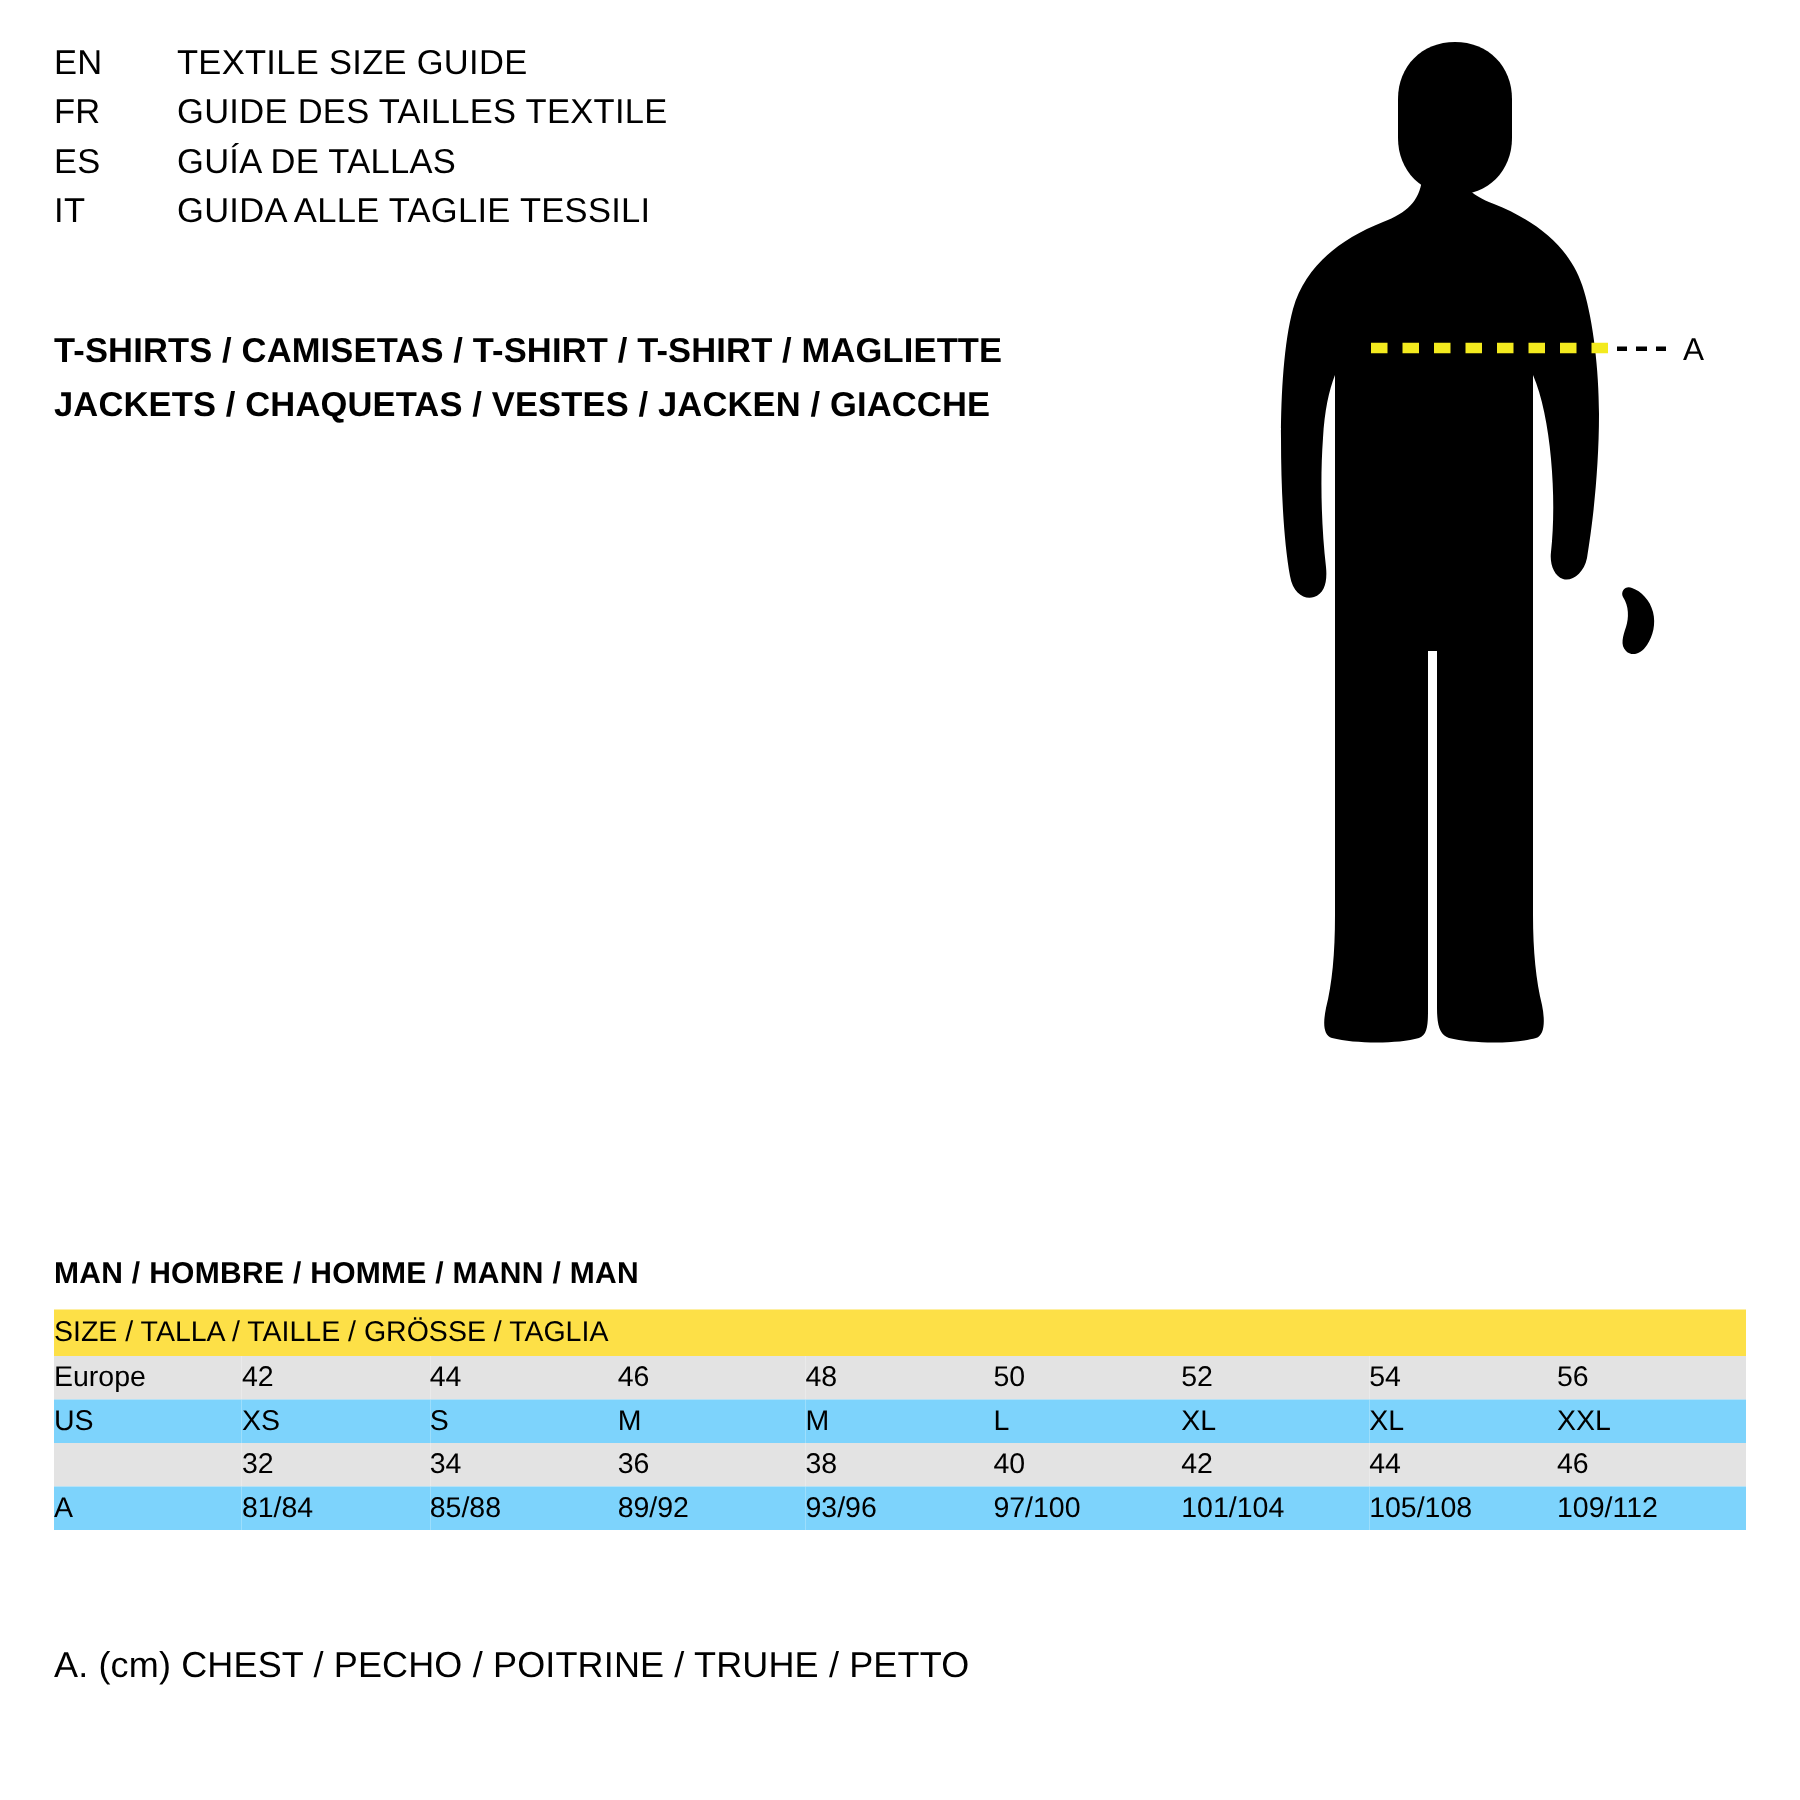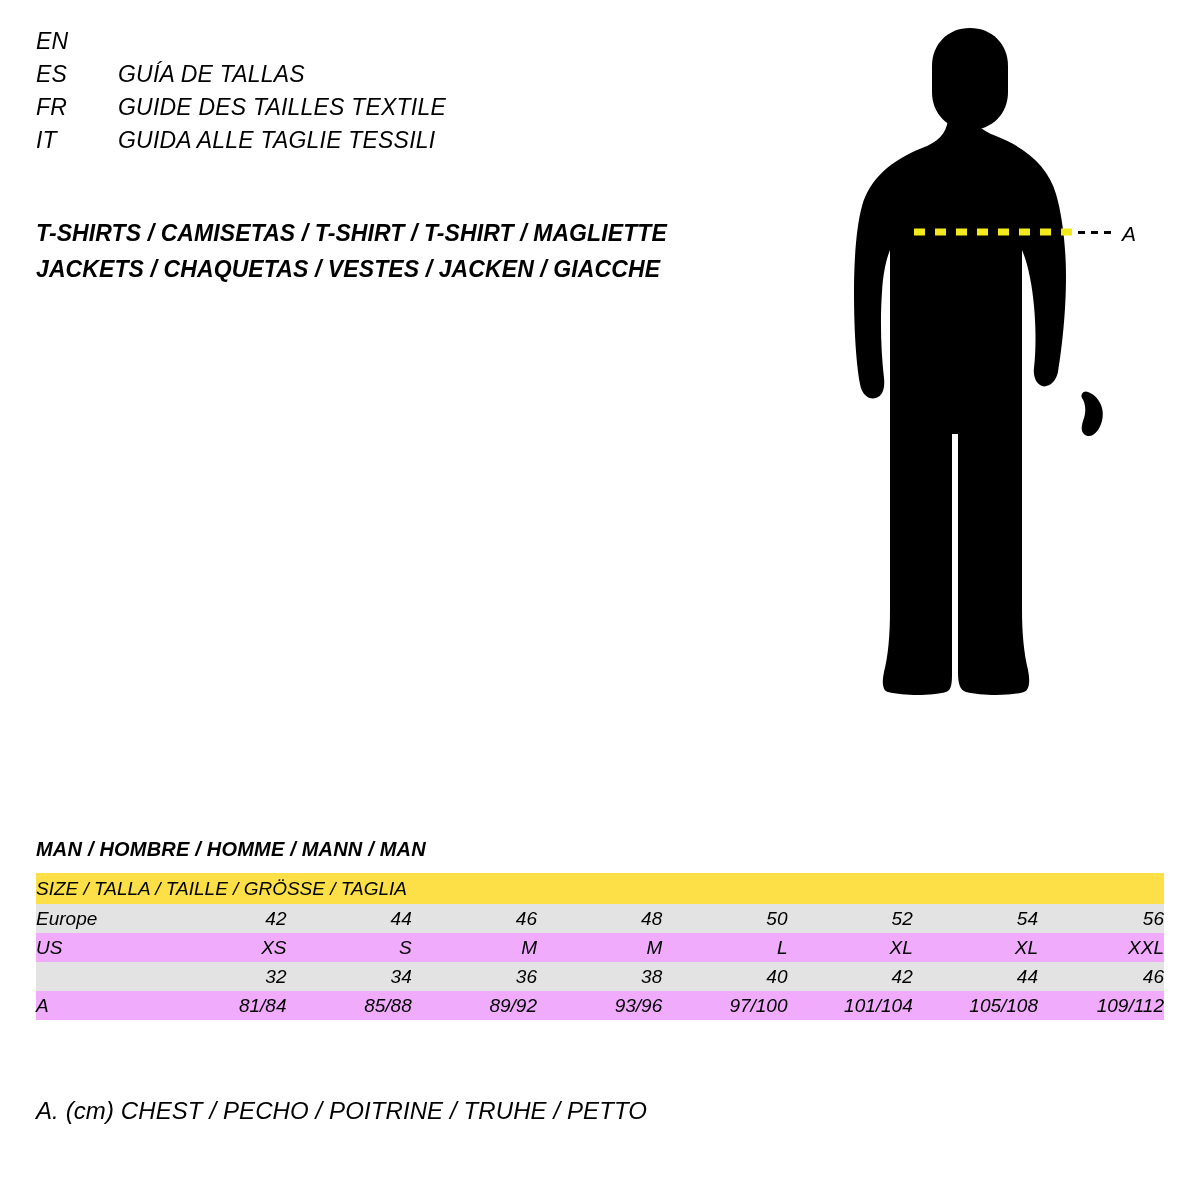"EN" .page { font-style: italic -> none }
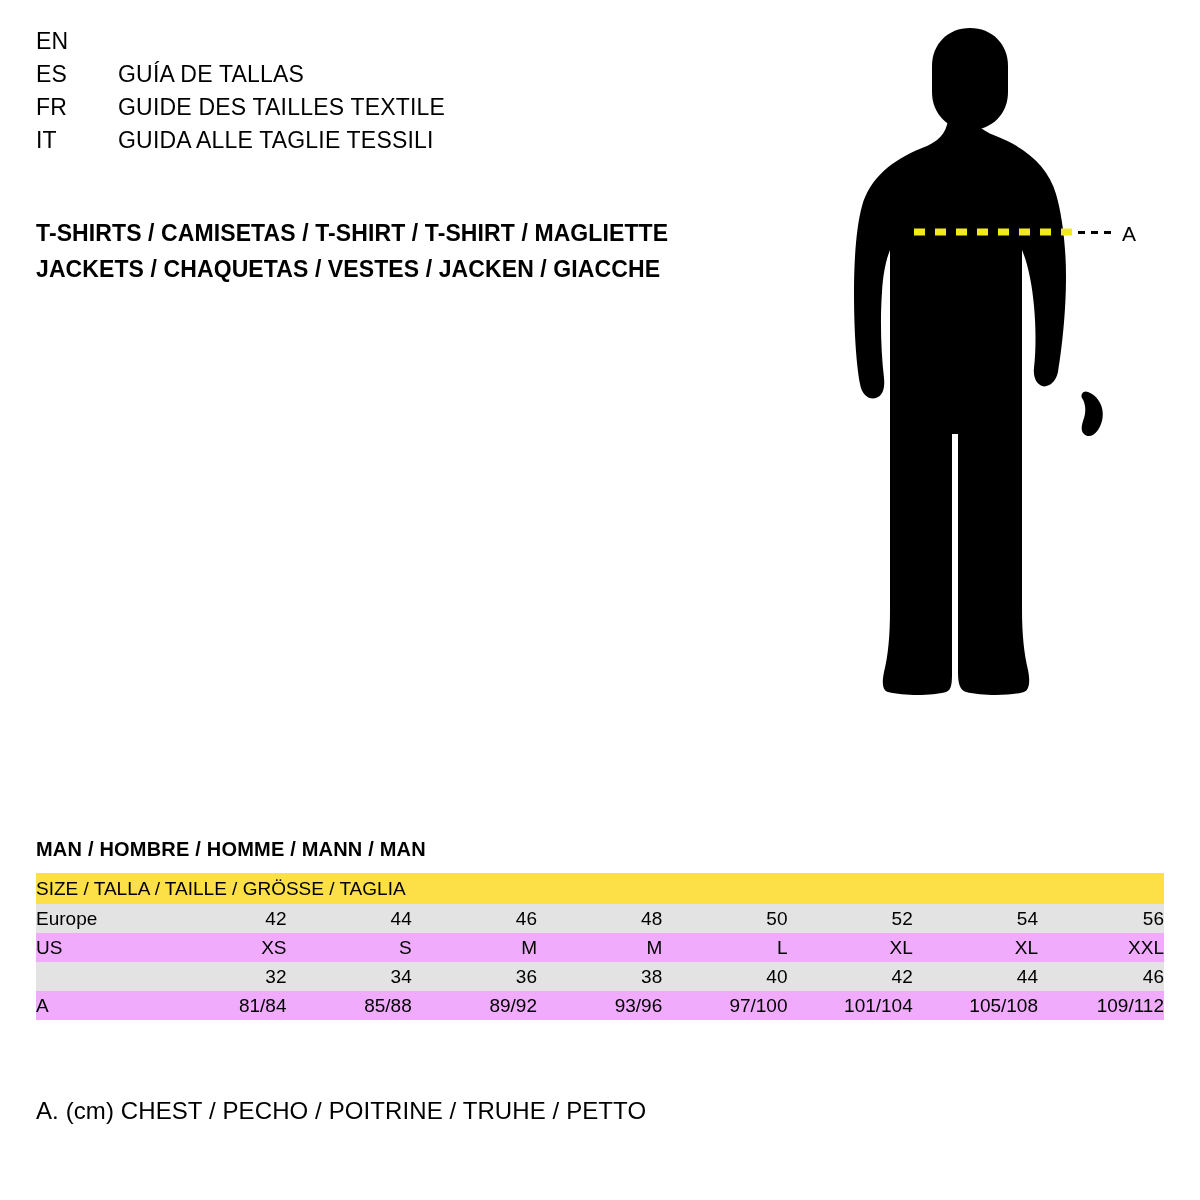"TEXTILE SIZE GUIDE" span.lang-text { html: none -> <span>TEXTILE SIZE GUIDE</span> }
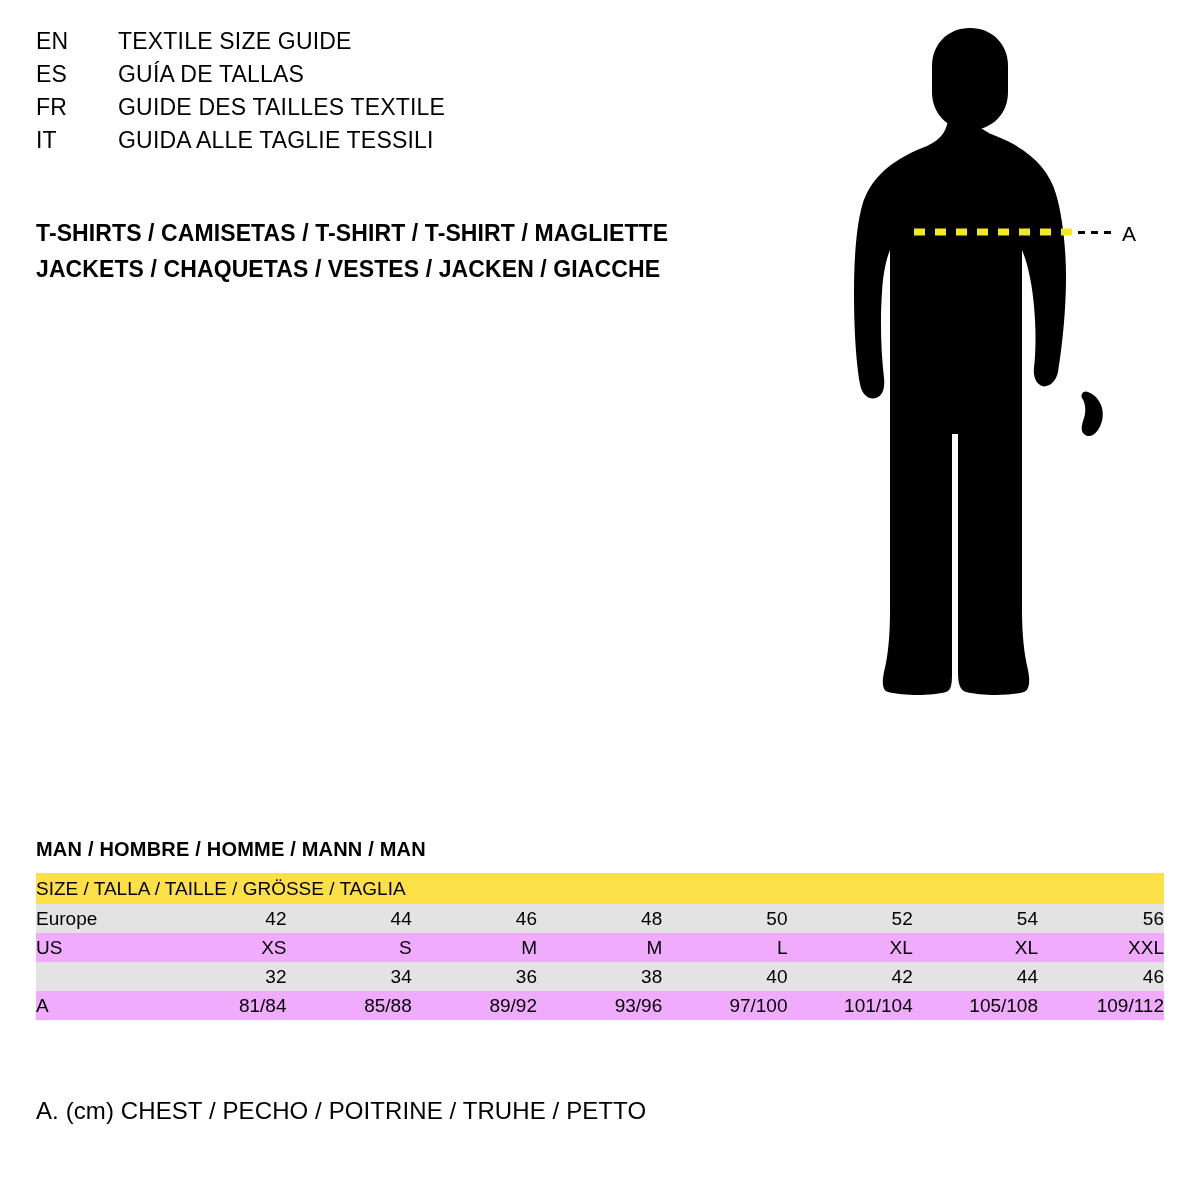"ES" div.lang-row { order: before "FR" -> after "FR" }
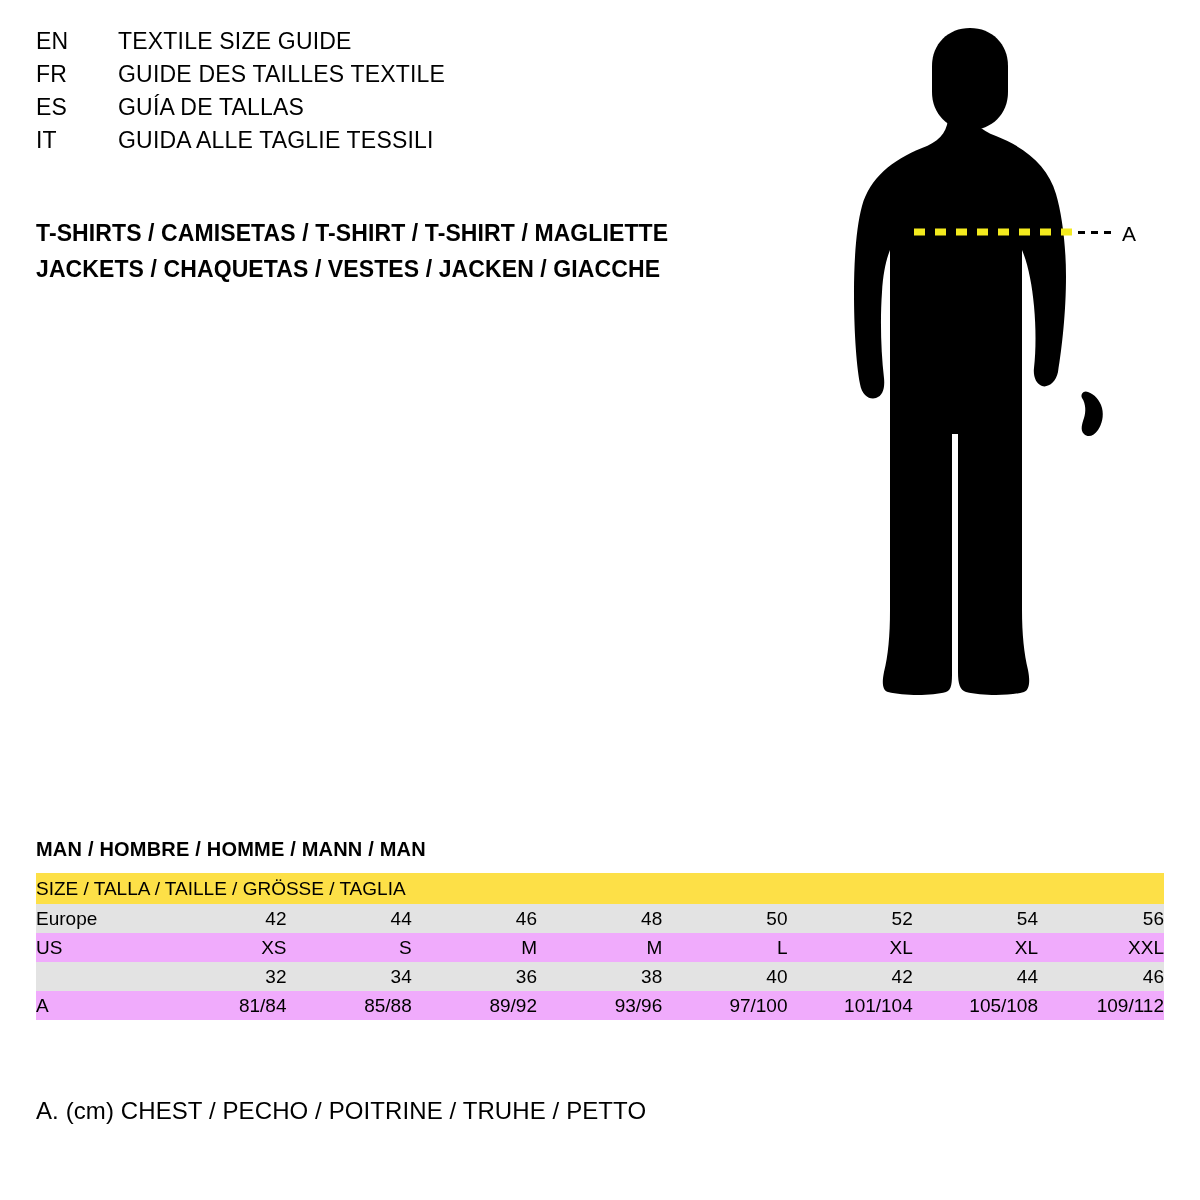"42" td.val-cell { text-align: right -> left }
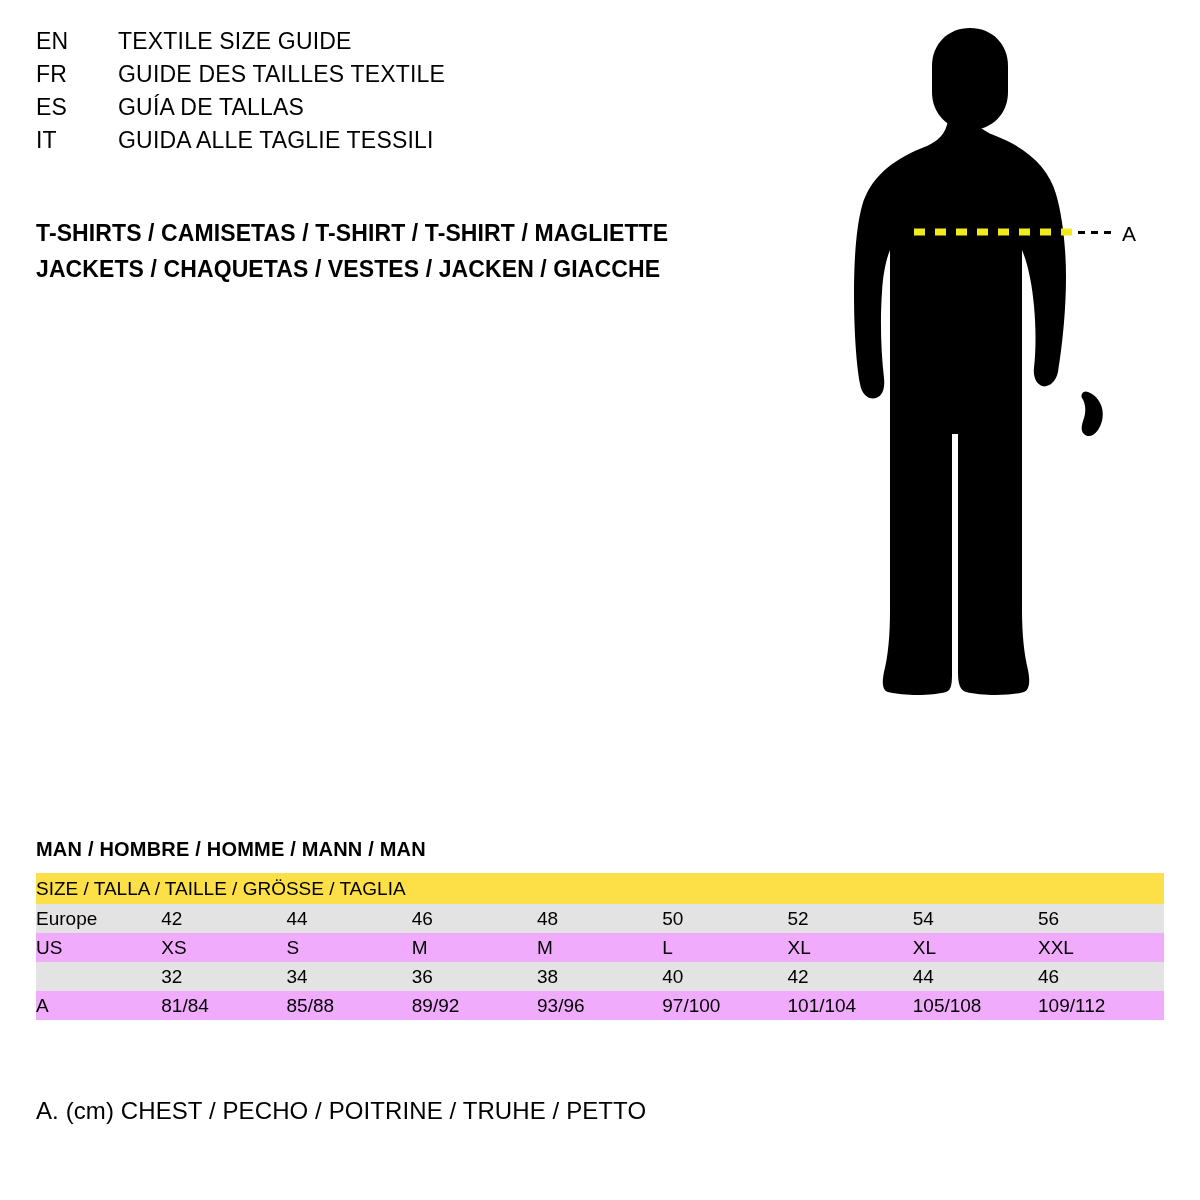"US" tr.plain td { background: #f0abfc -> #7dd3fc }
